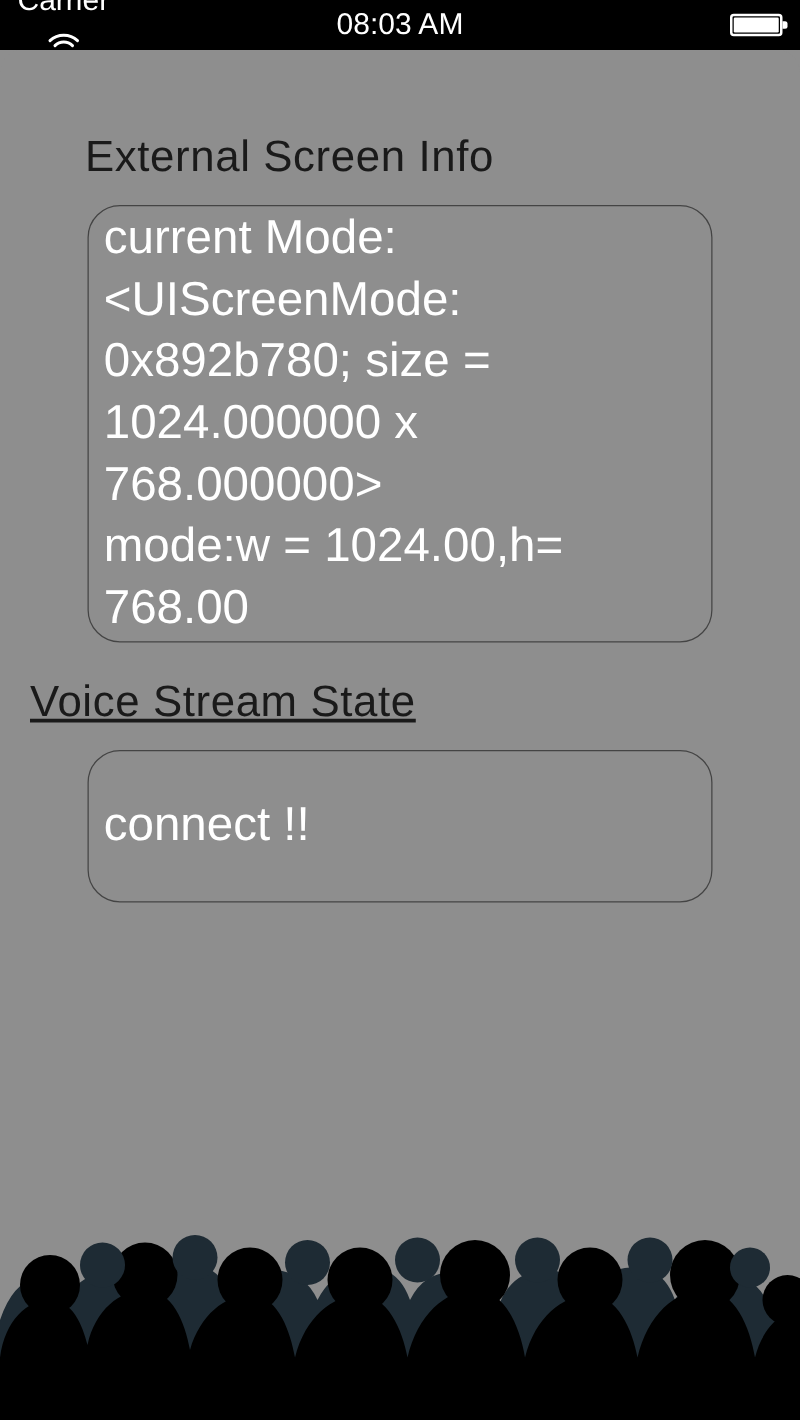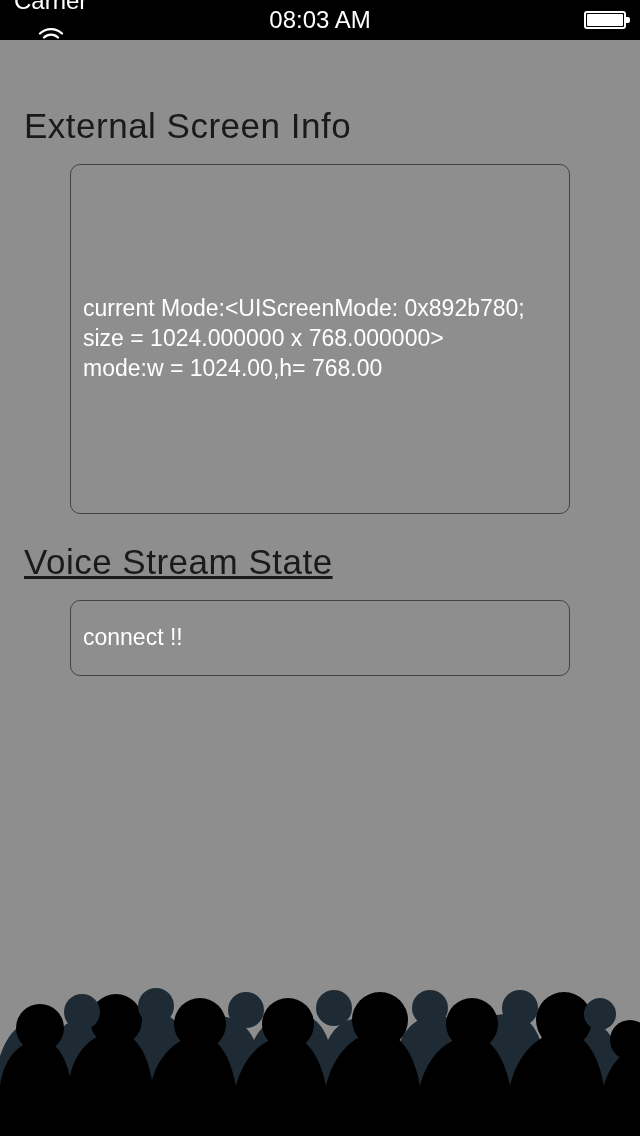"External Screen Info" .title-1 { margin-left: none -> 44px }
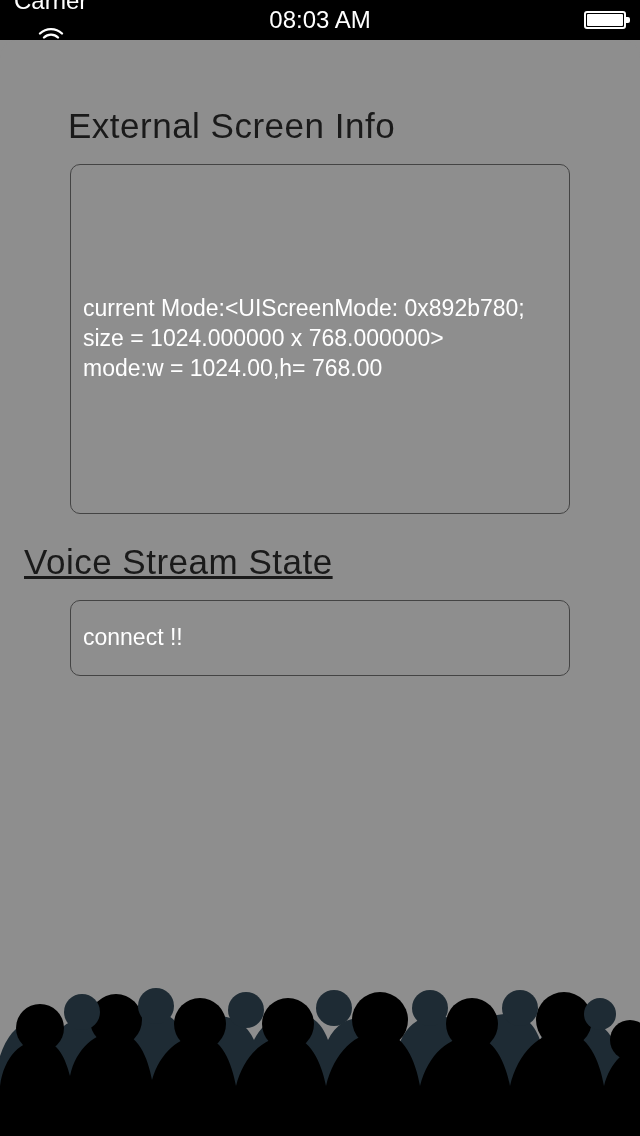"current Mode:<UIScreenMode: 0x892b780;" .info-box { border-radius: 10px -> 26px; font-size: 23px -> 38px }
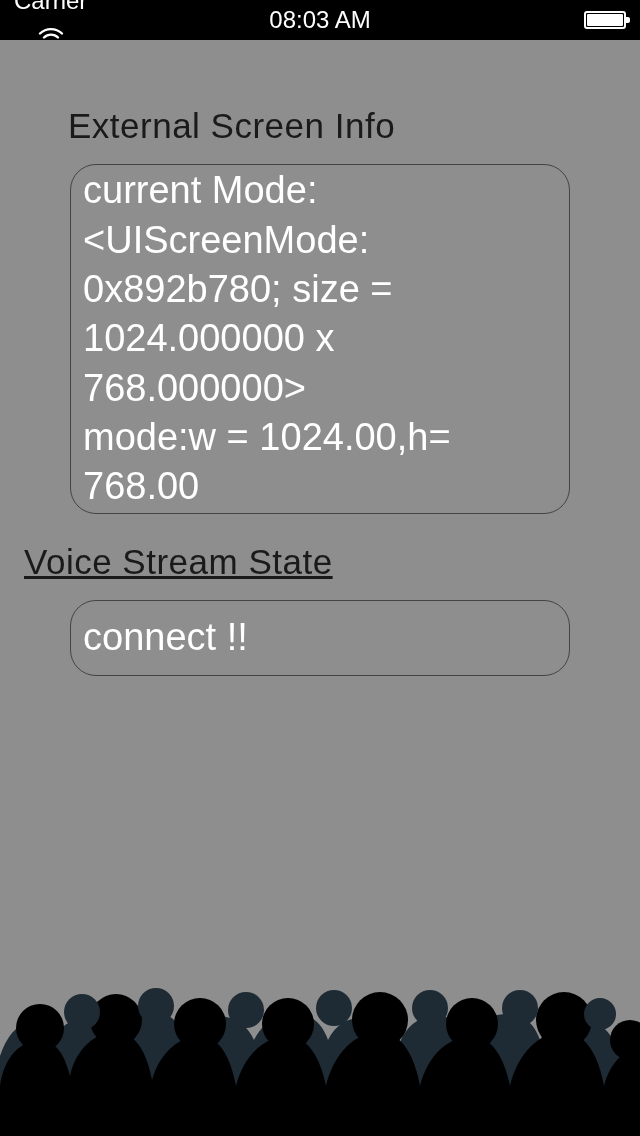"connect !!" .box-voice { height: 76px -> 122px }
